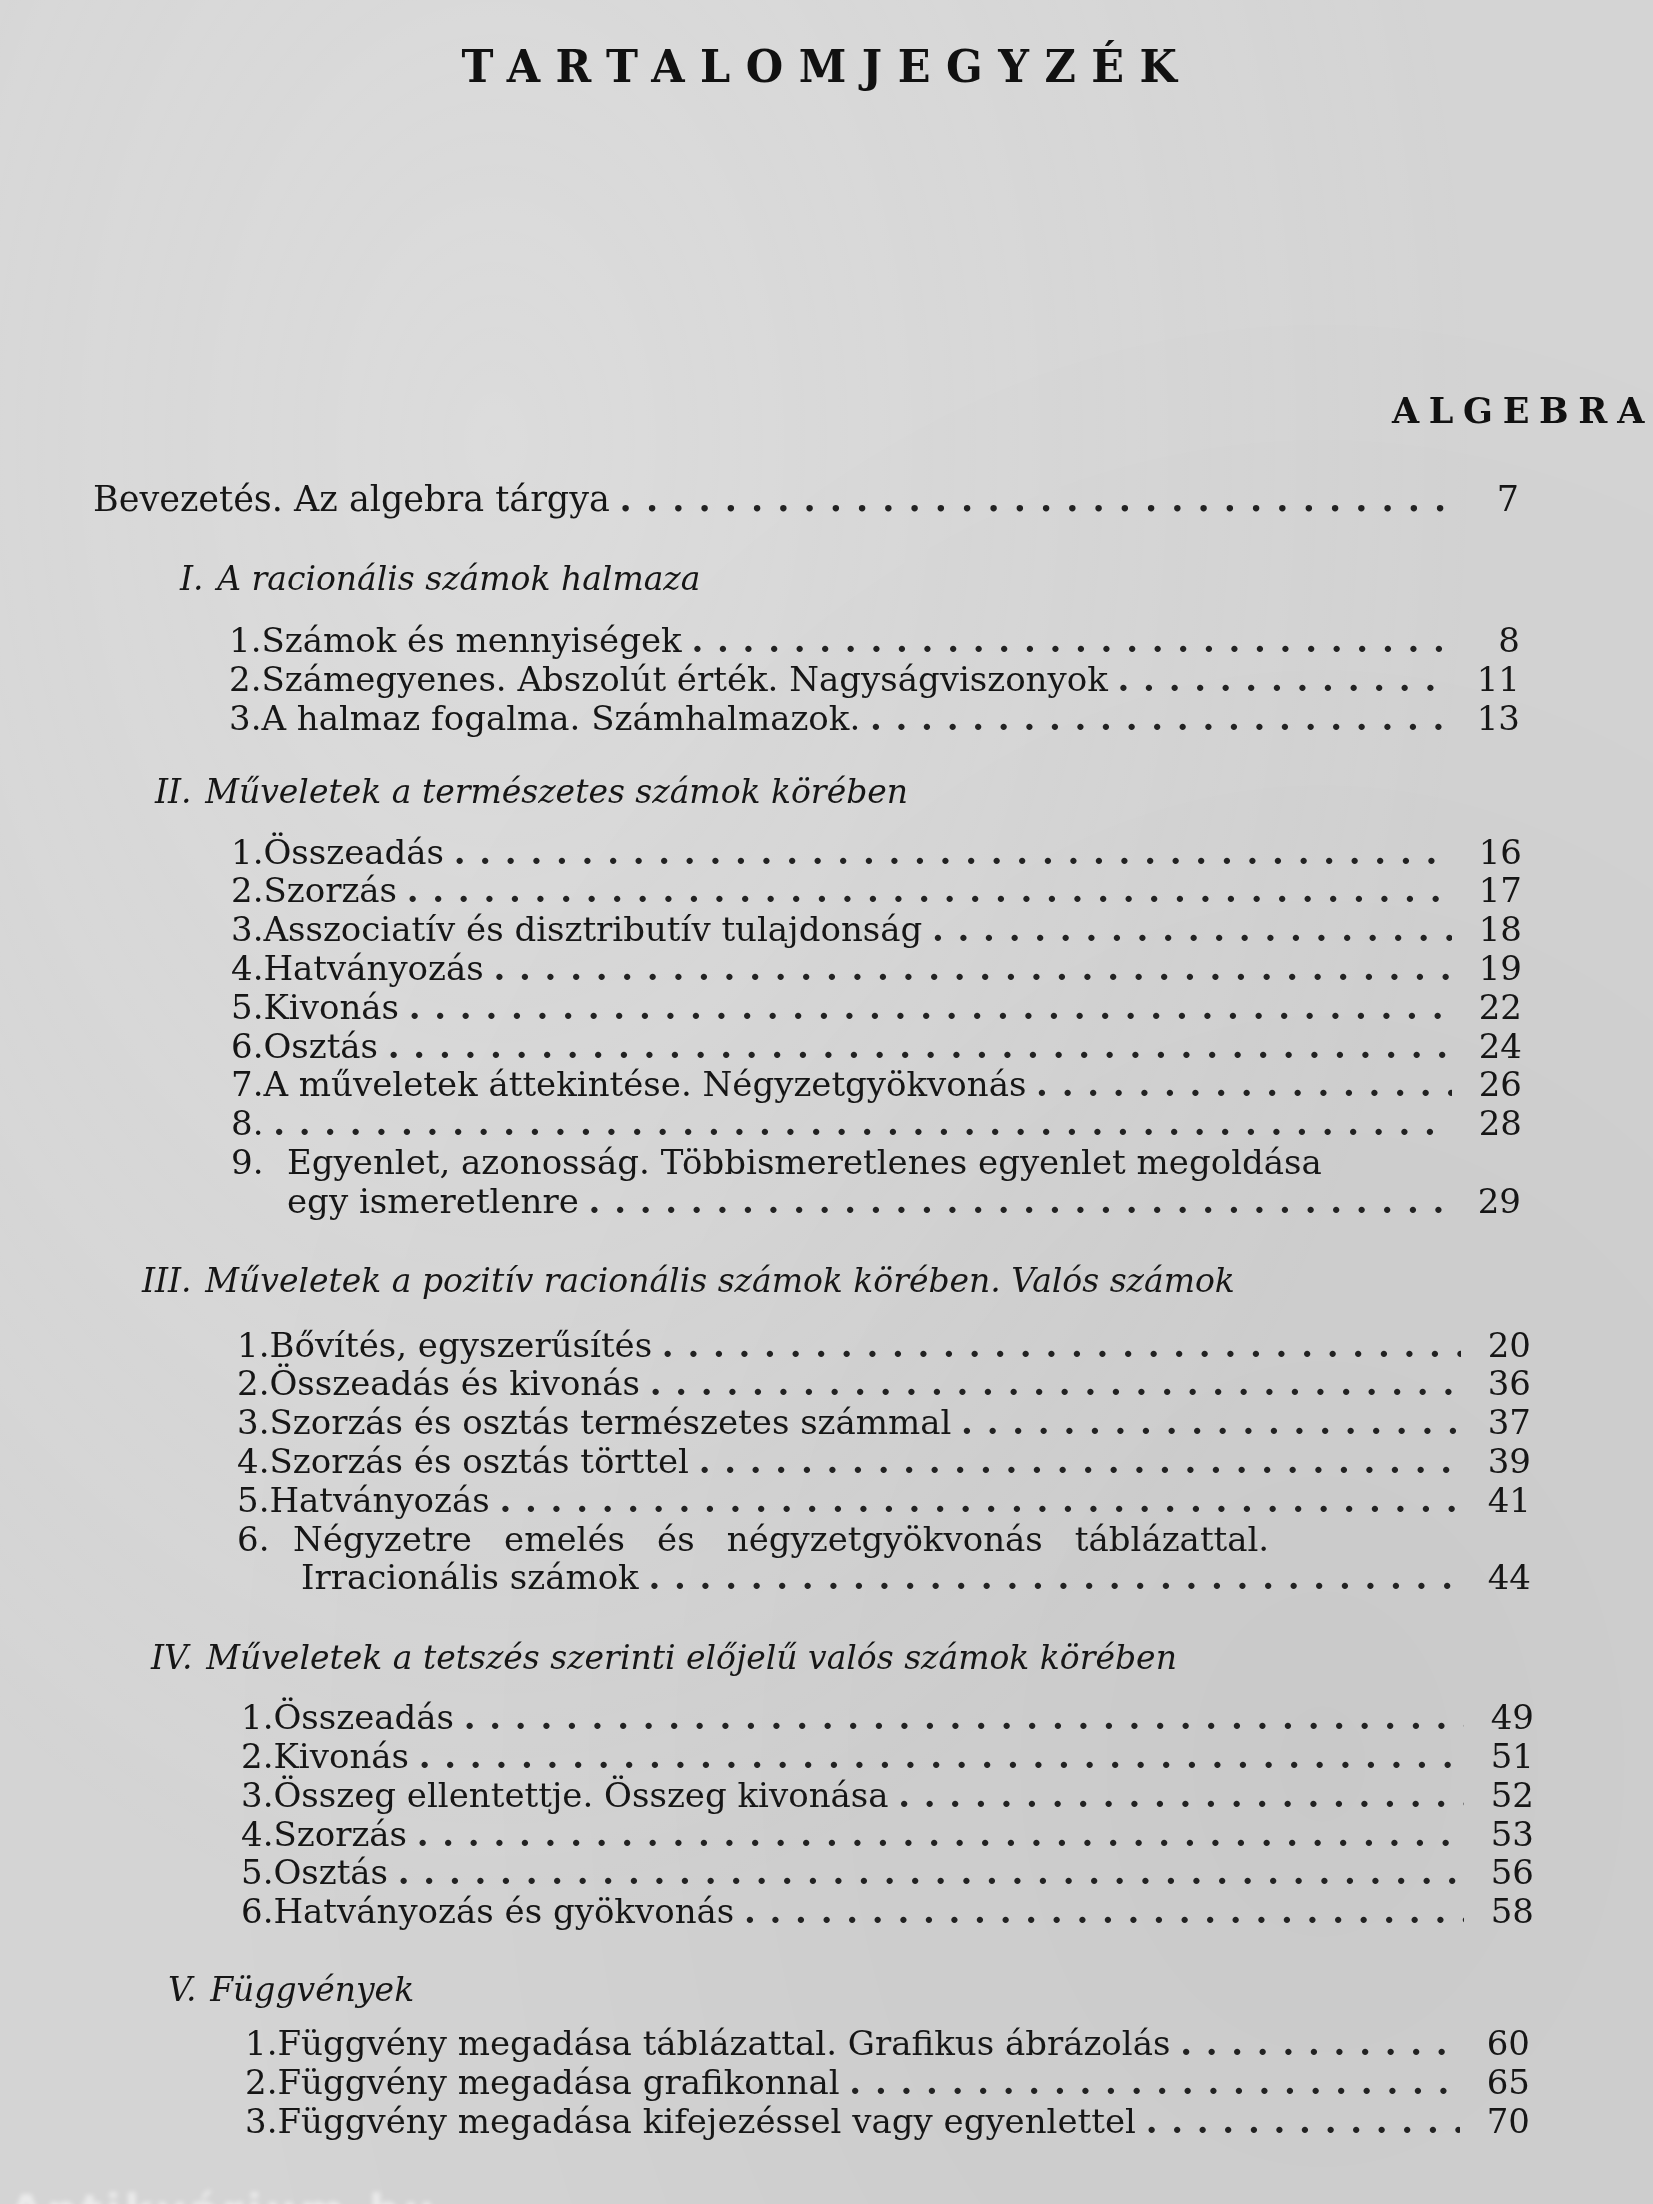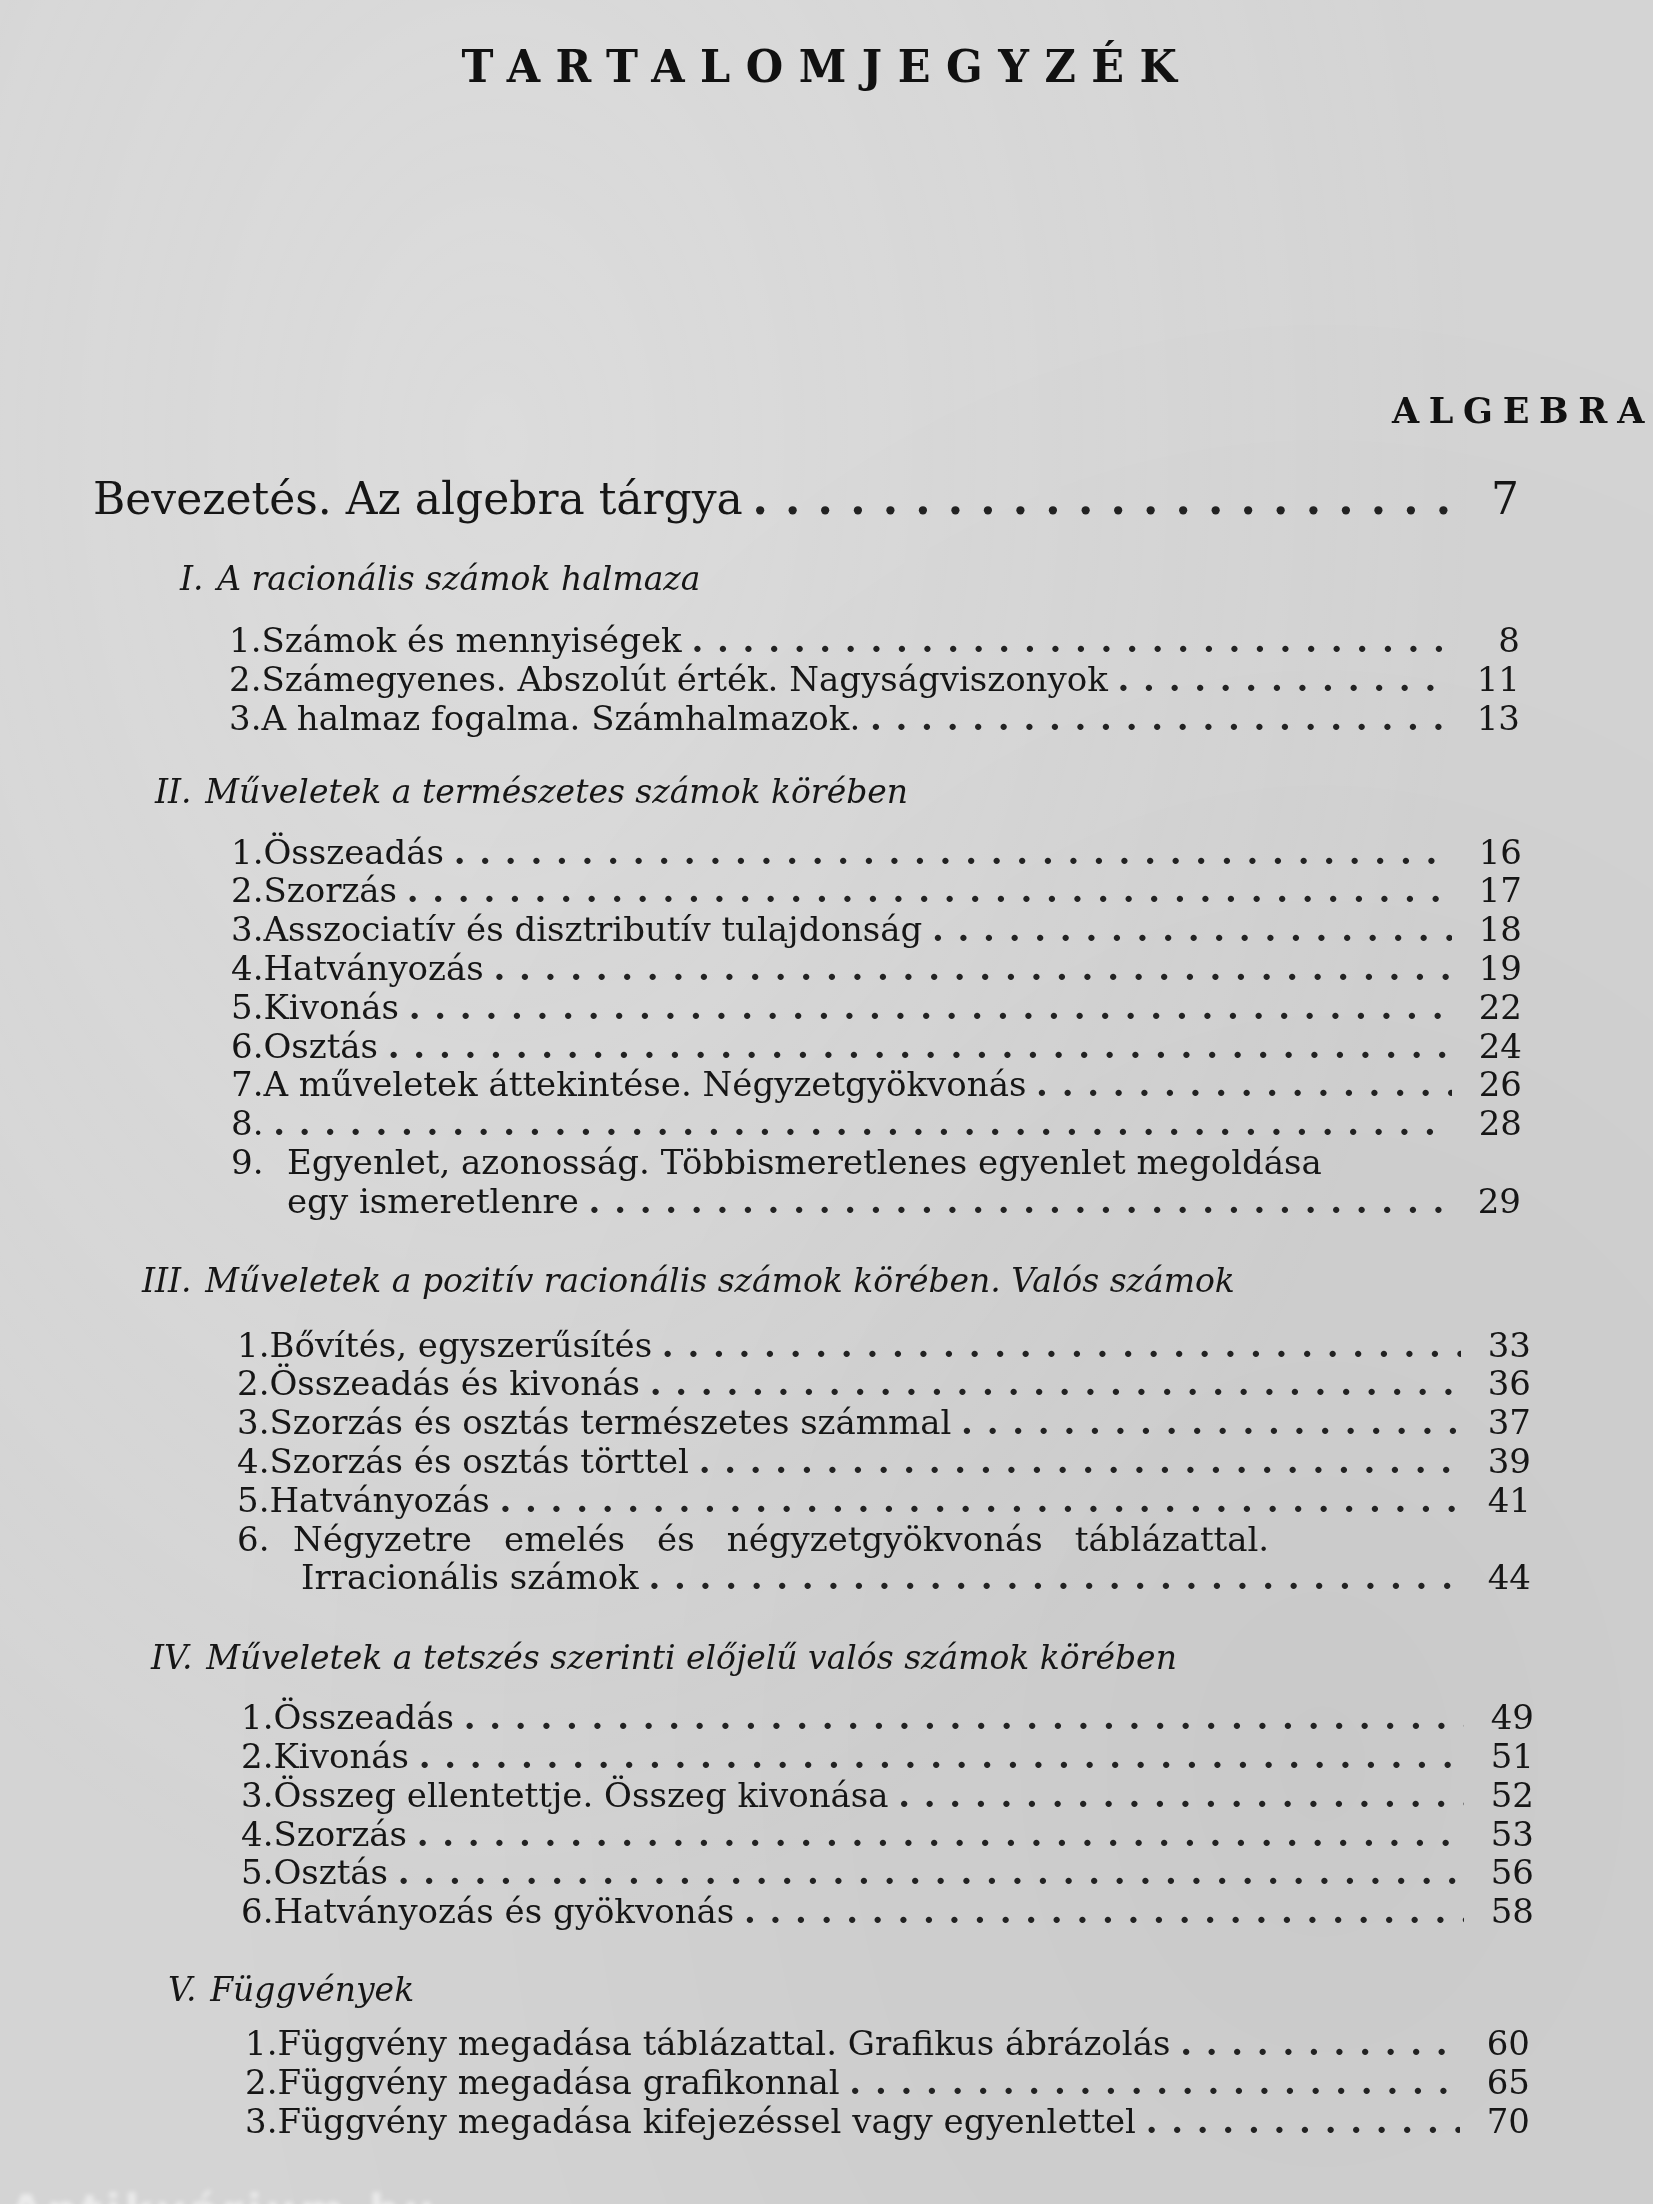"Bevezetés. Az algebra tárgya" .intro { font-size: 44px -> 35px }
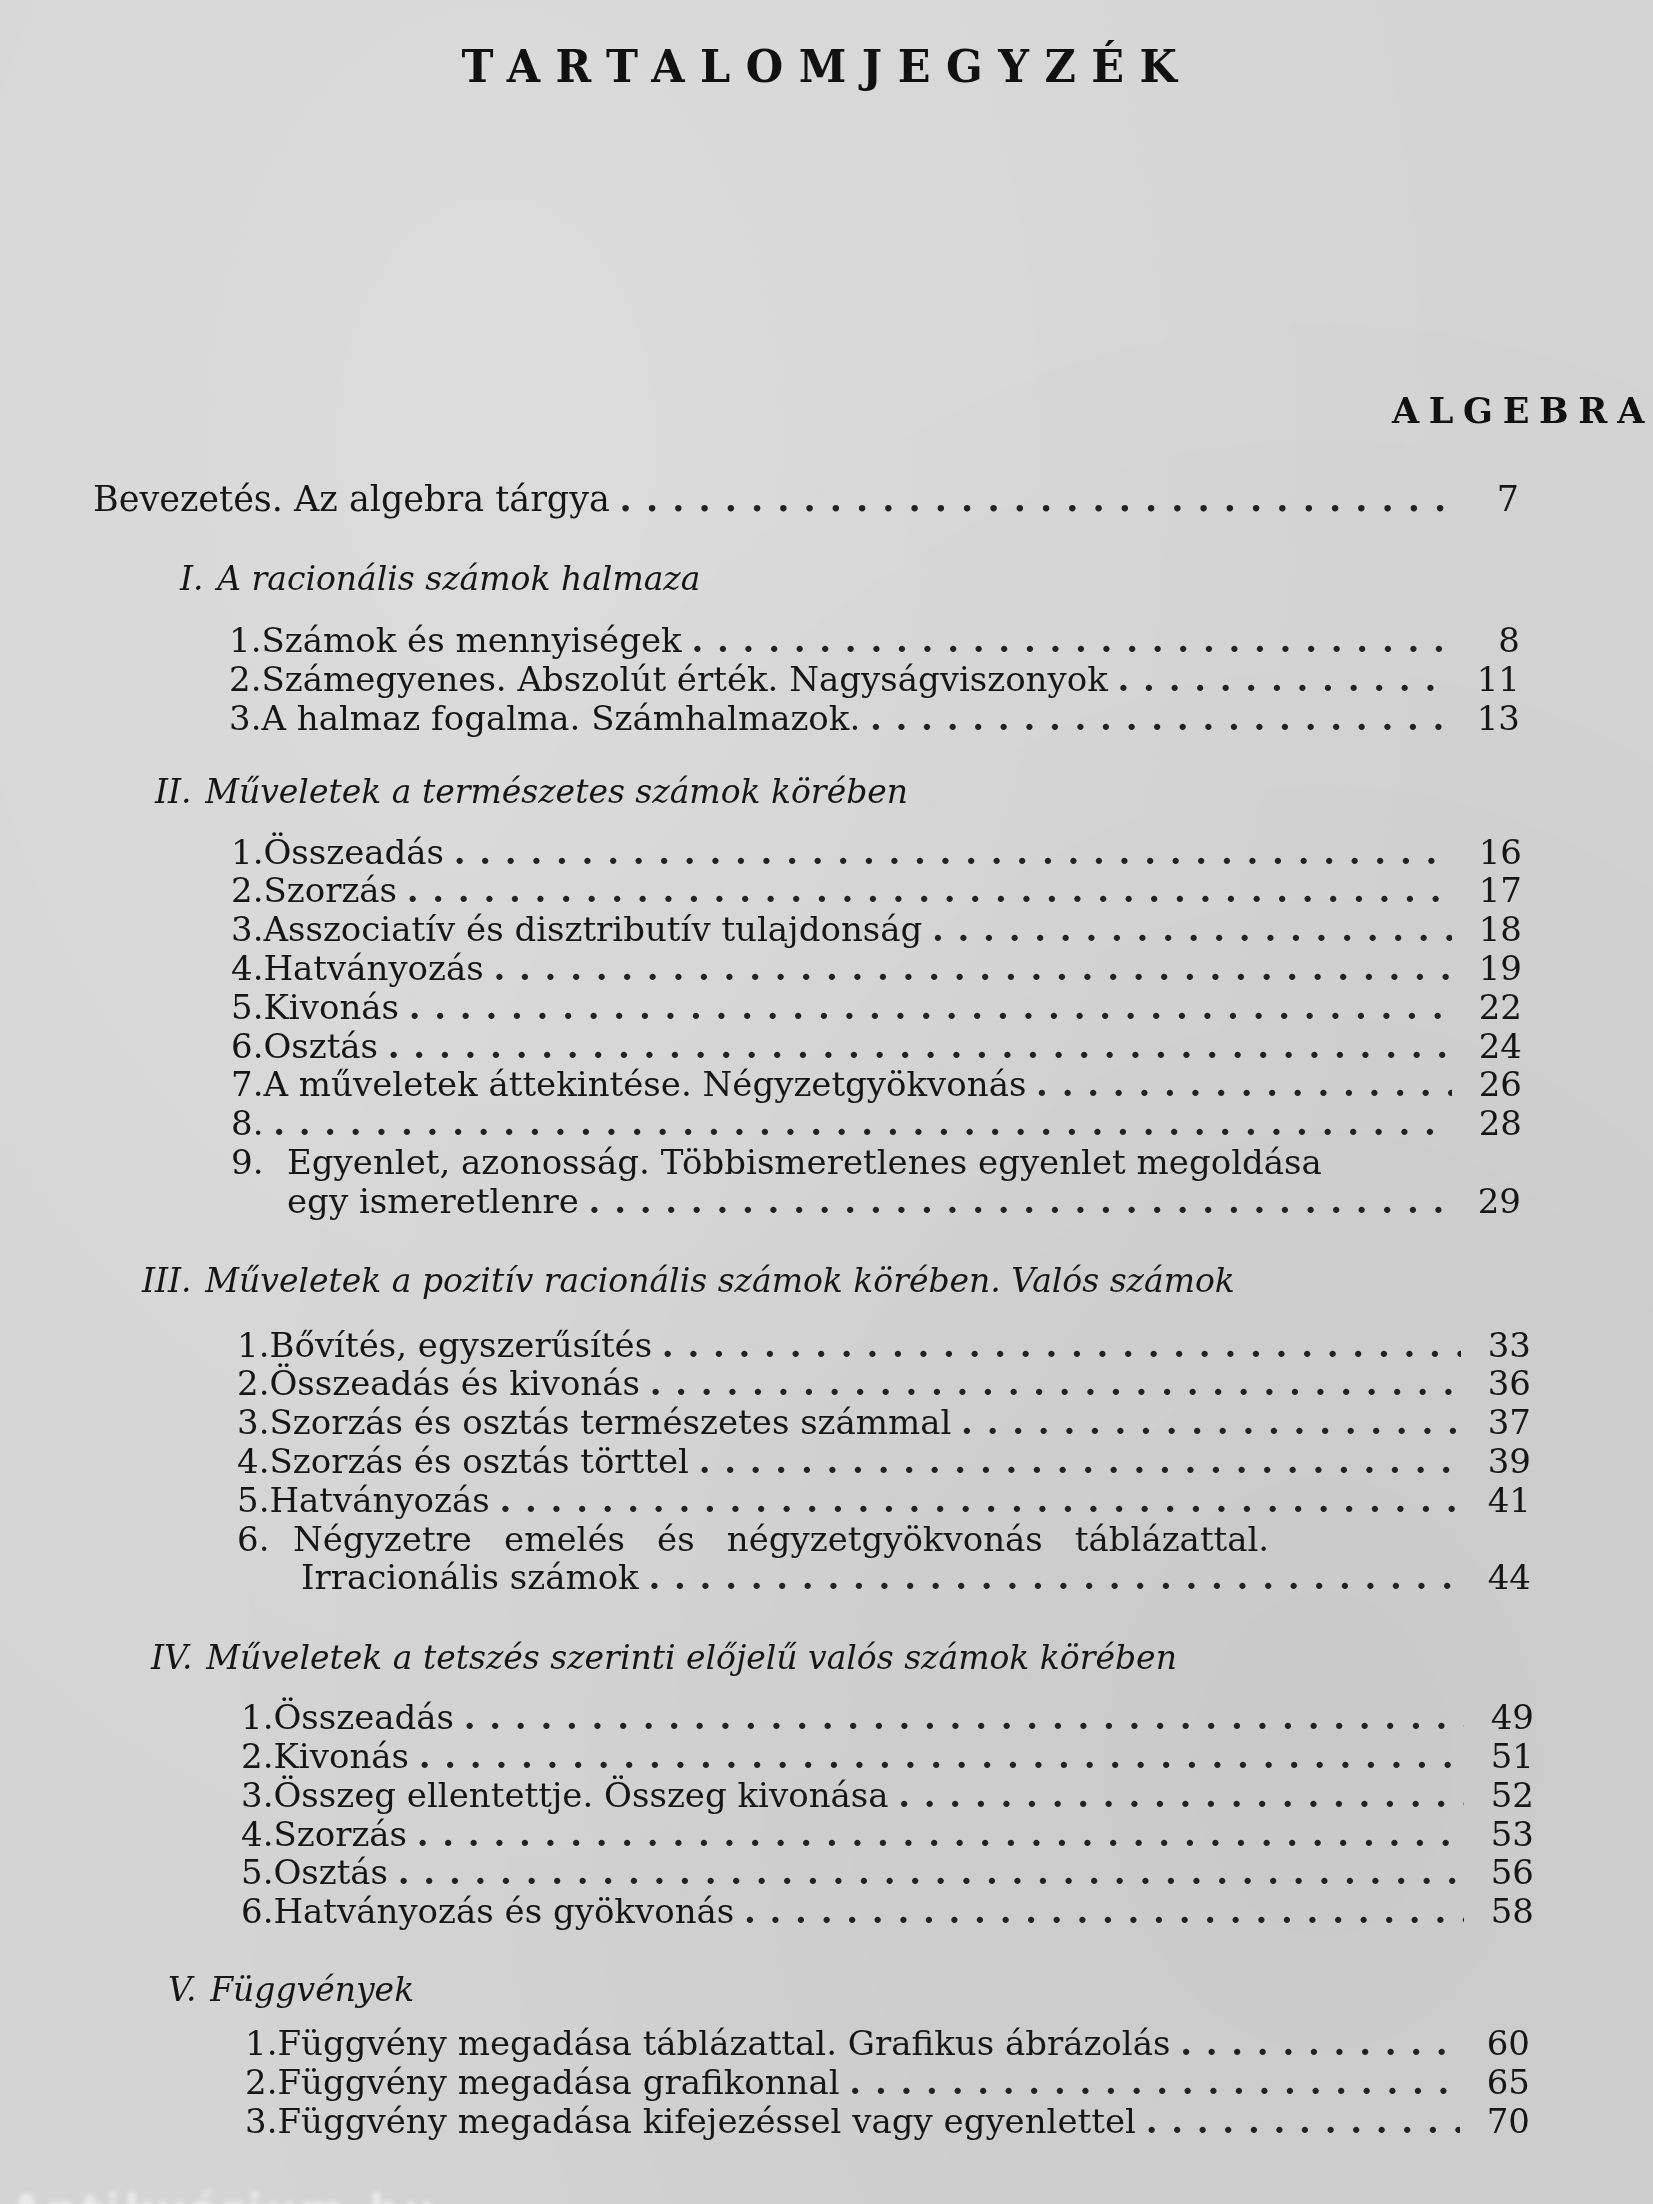"33" span.page-no { text: 33 -> 20 }
